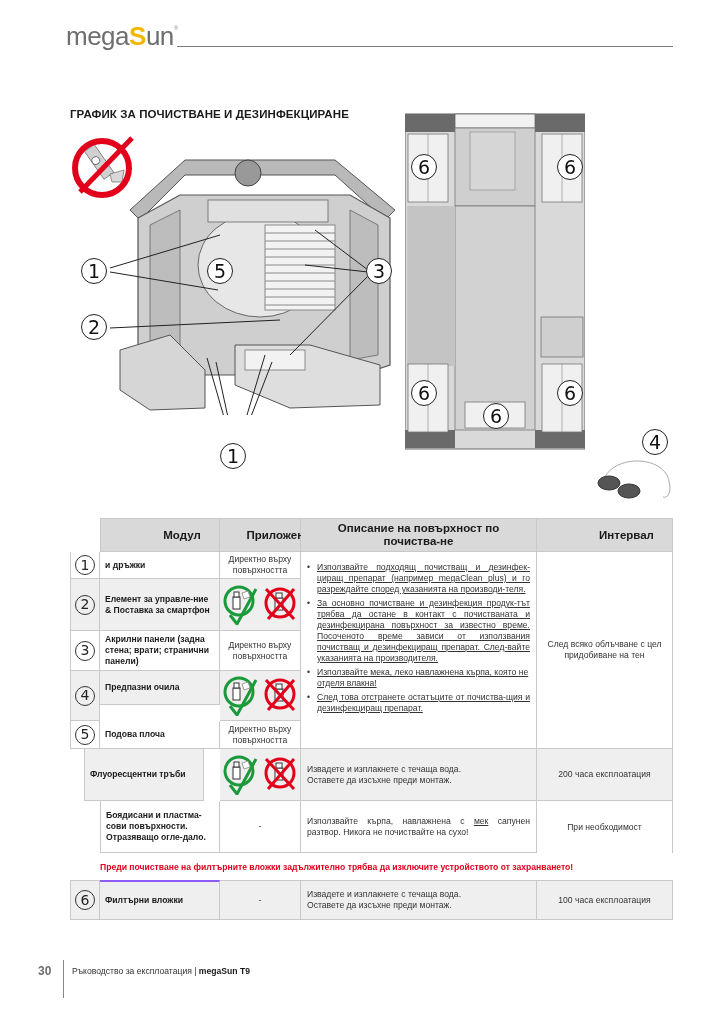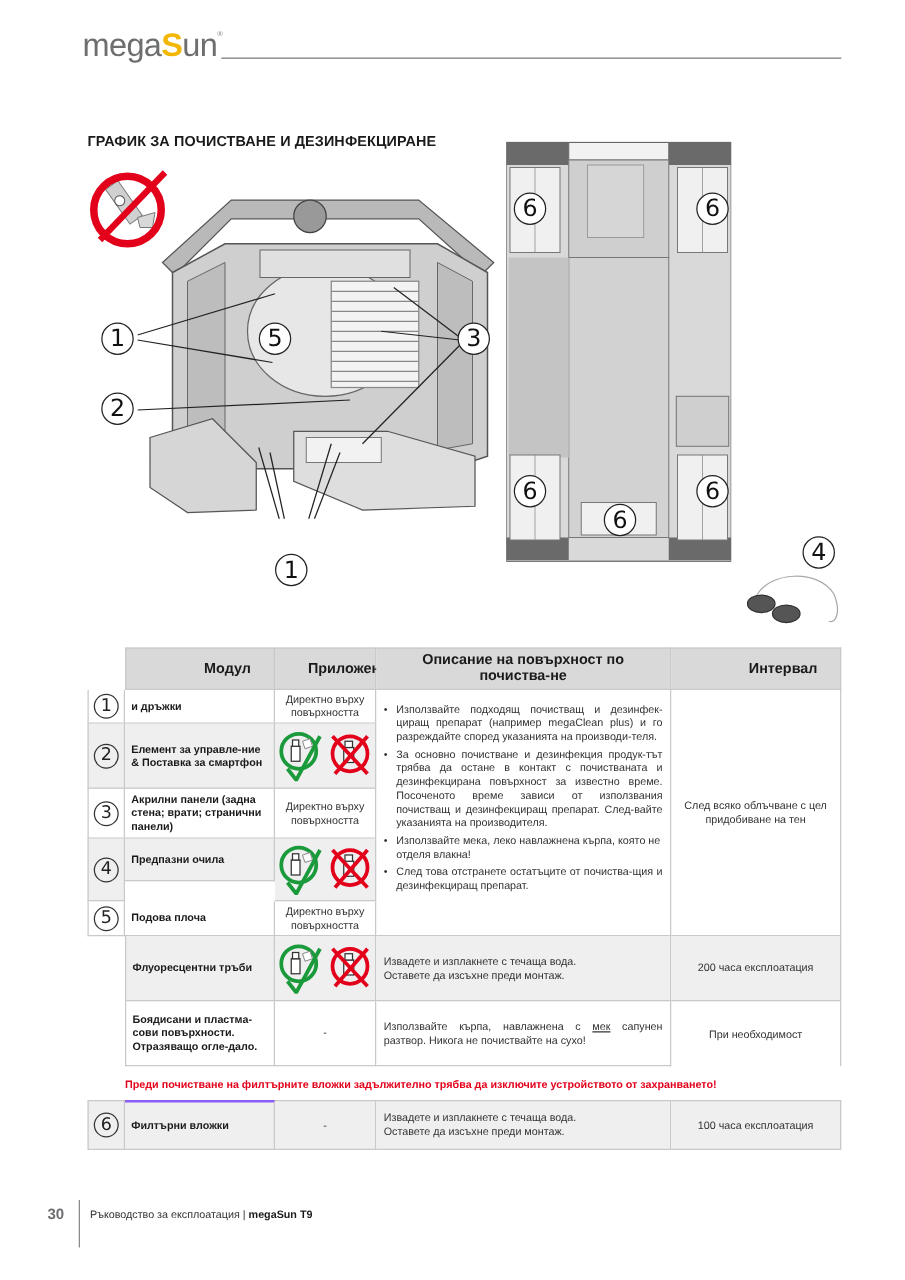"Използвайте подходящ почистващ и" .desc li { text-decoration: none -> underline }
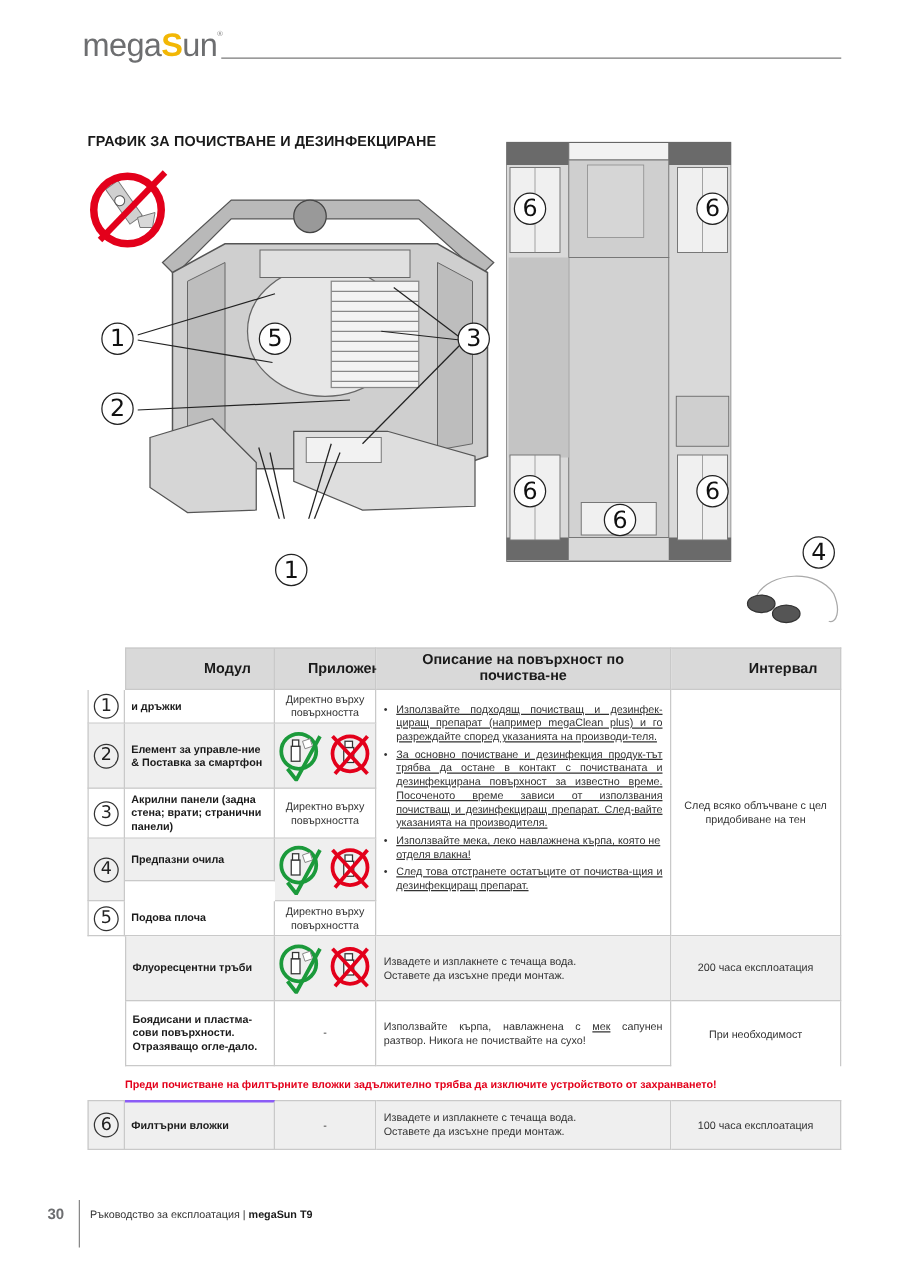"Флуоресцентни тръби" div.cell { left: 30px -> 14px }
